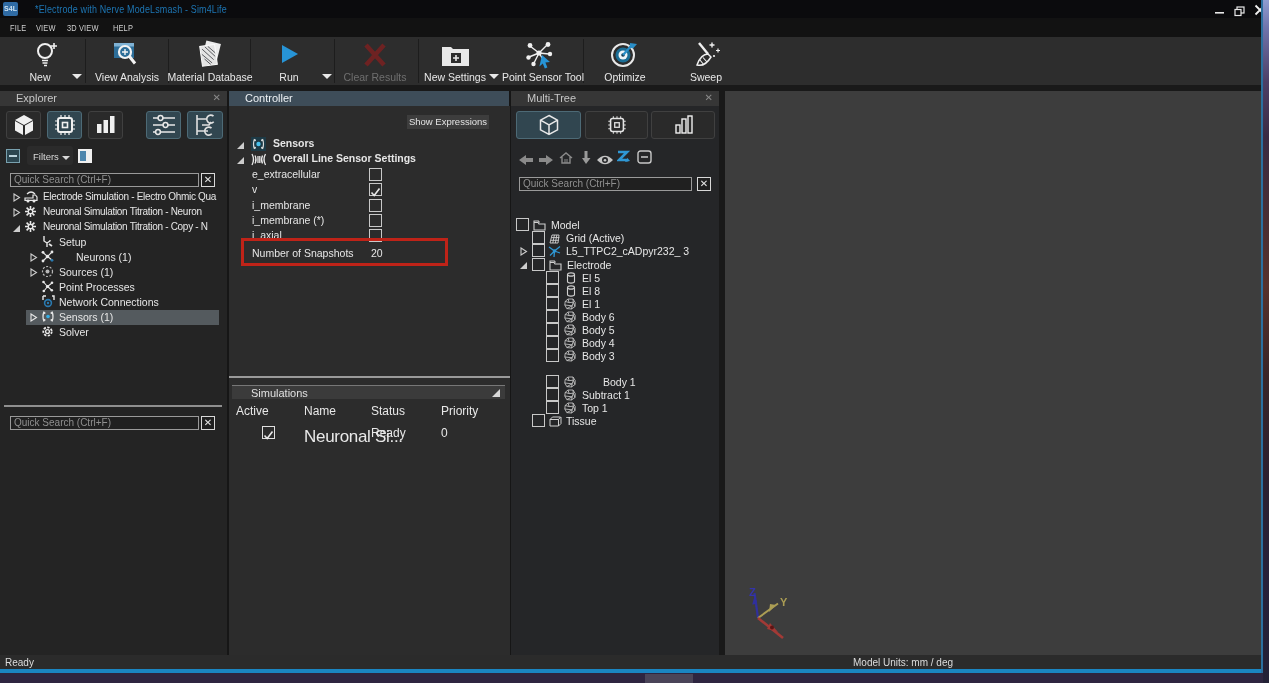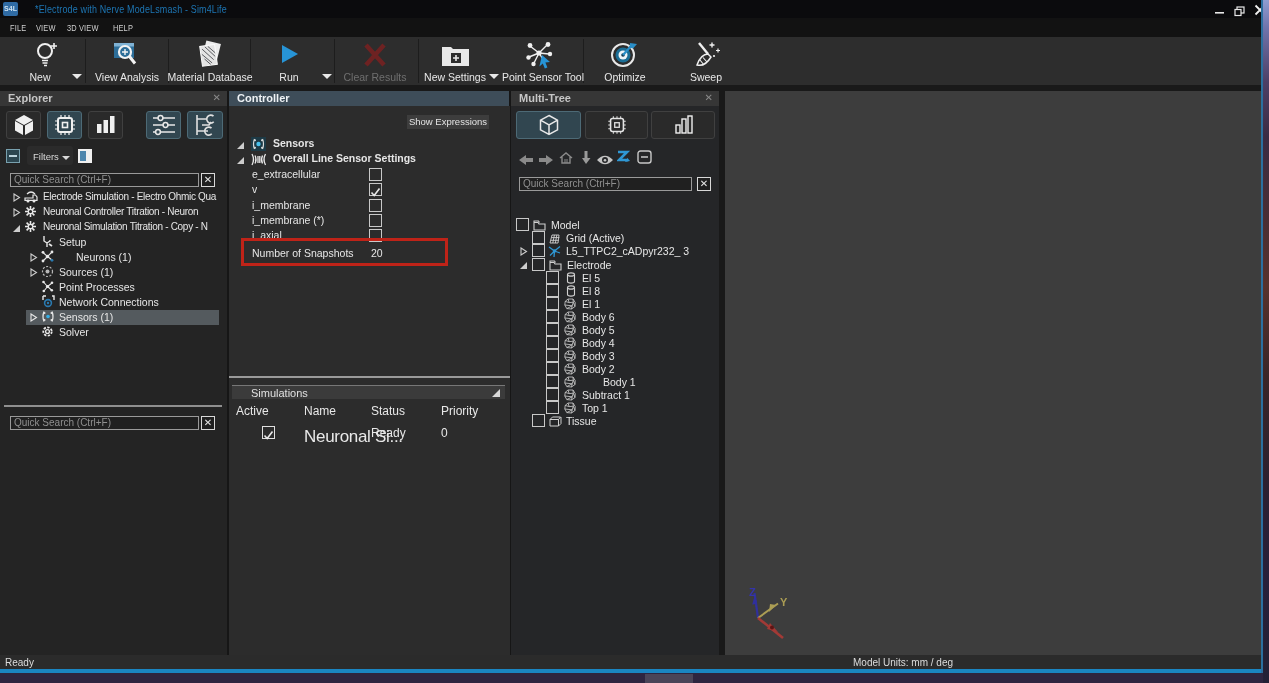"Explorer" .phdr .t { font-weight: bold -> none; left: 8px -> 16px }
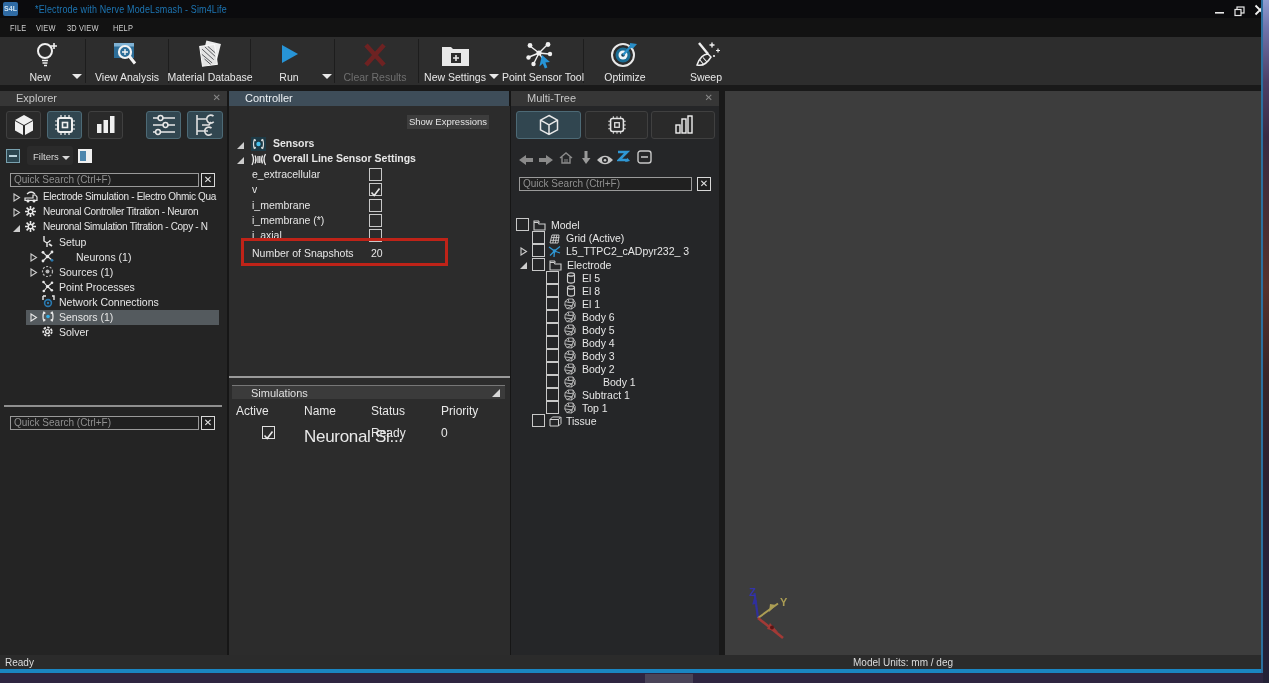"Neuronal Controller Titration - Neuron" span { text: Controller -> Simulation }
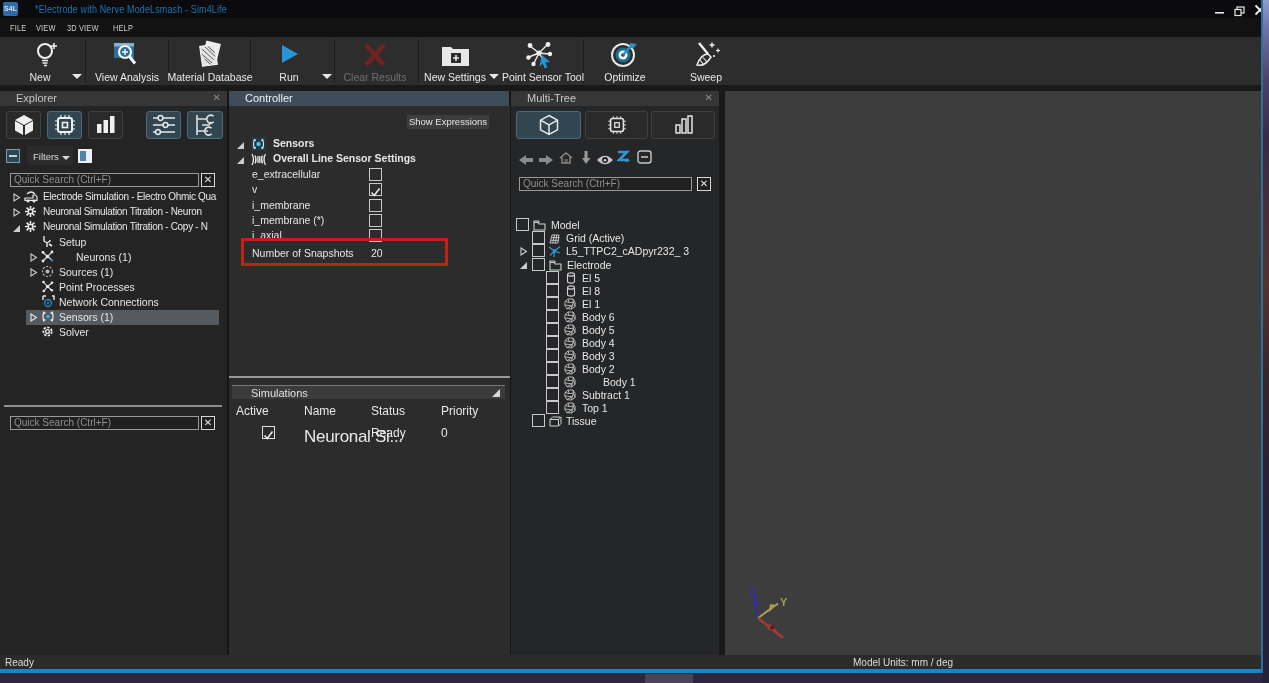"Body 2" div.abs { html: <div> <div></div> <svg> <path></path> </svg> <span>Body 2</span> </div> -> none }
